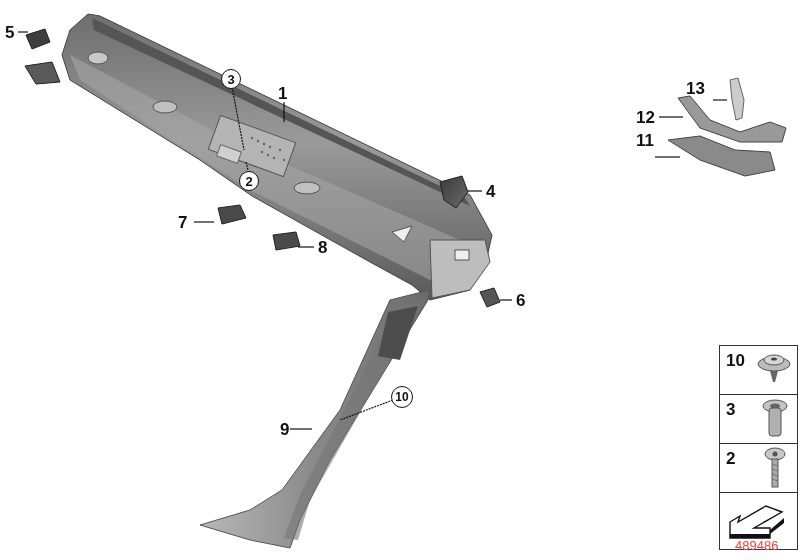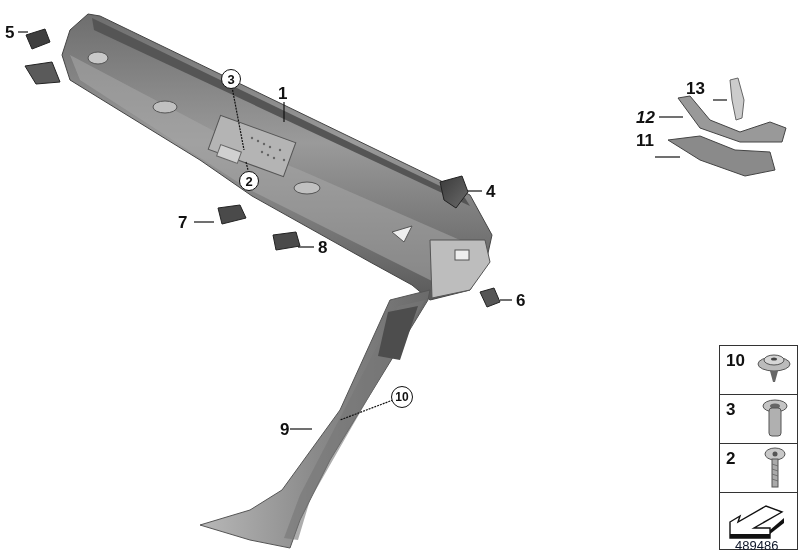"12" span.callout { font-style: italic -> none }
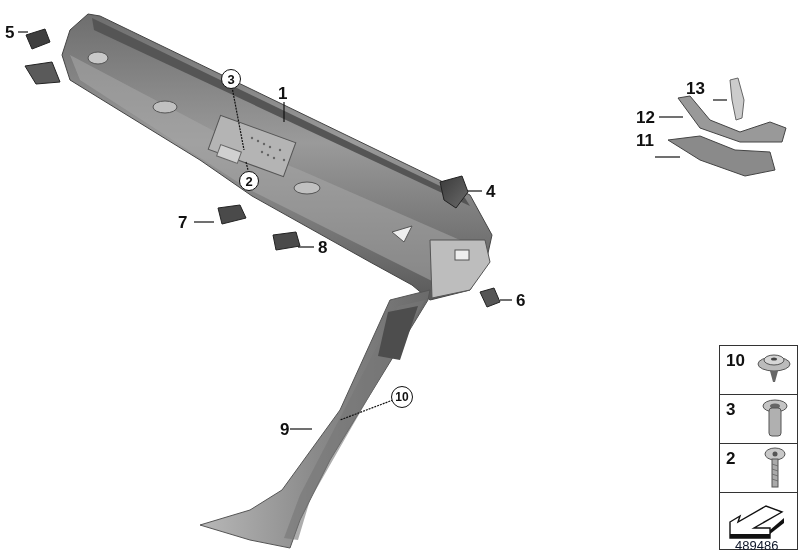"489486" .img-id { color: #0f172a -> #ef4444 }
